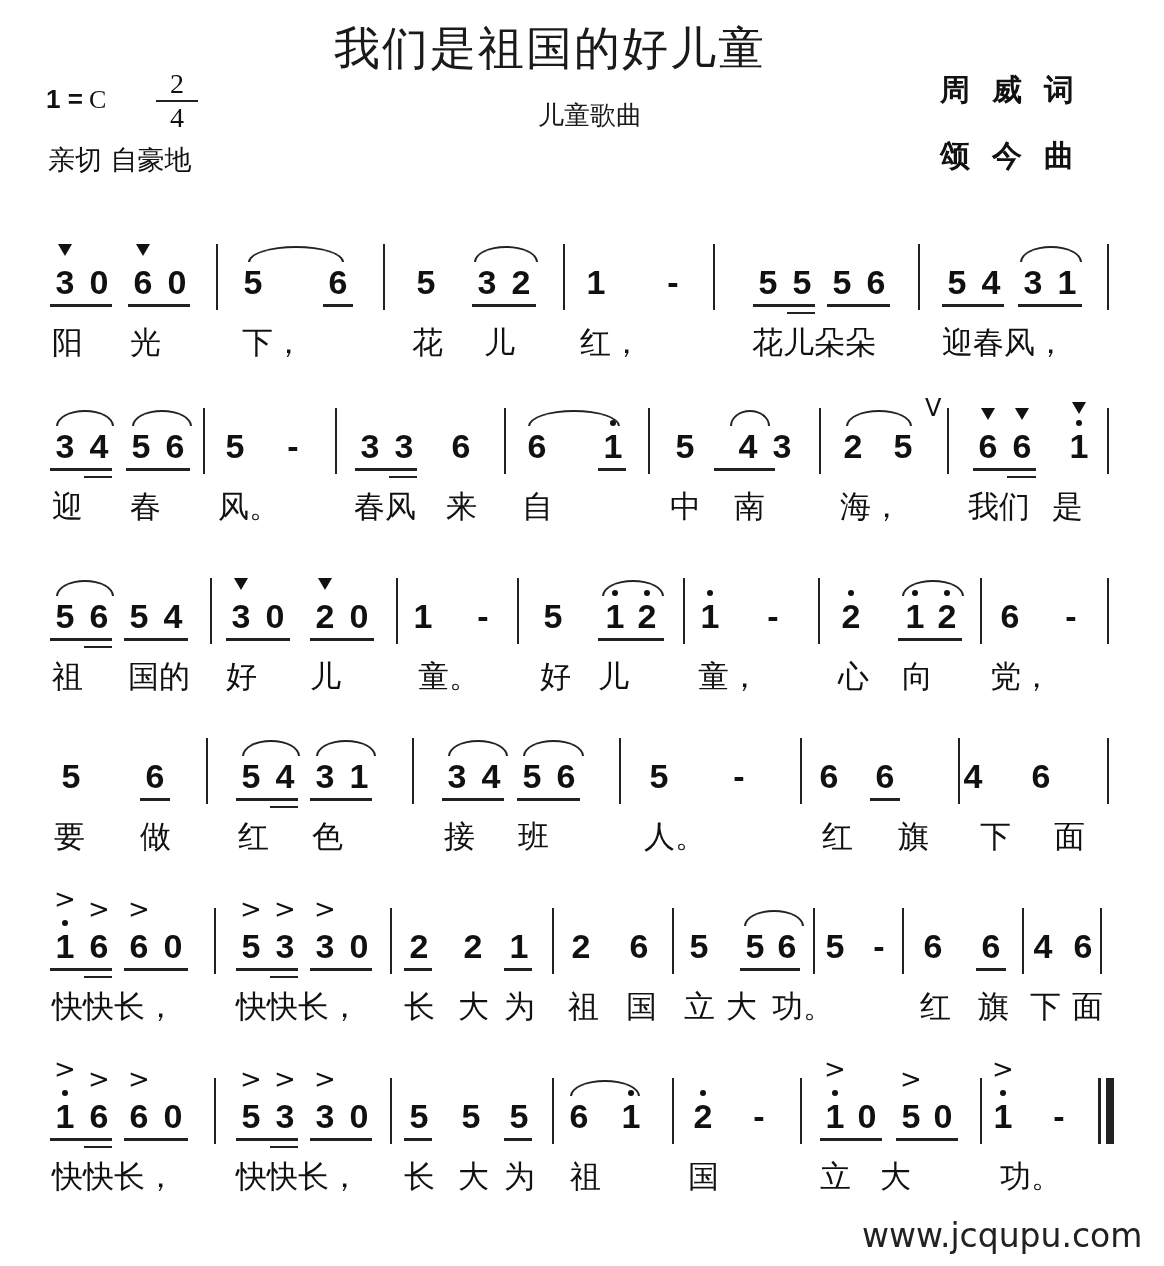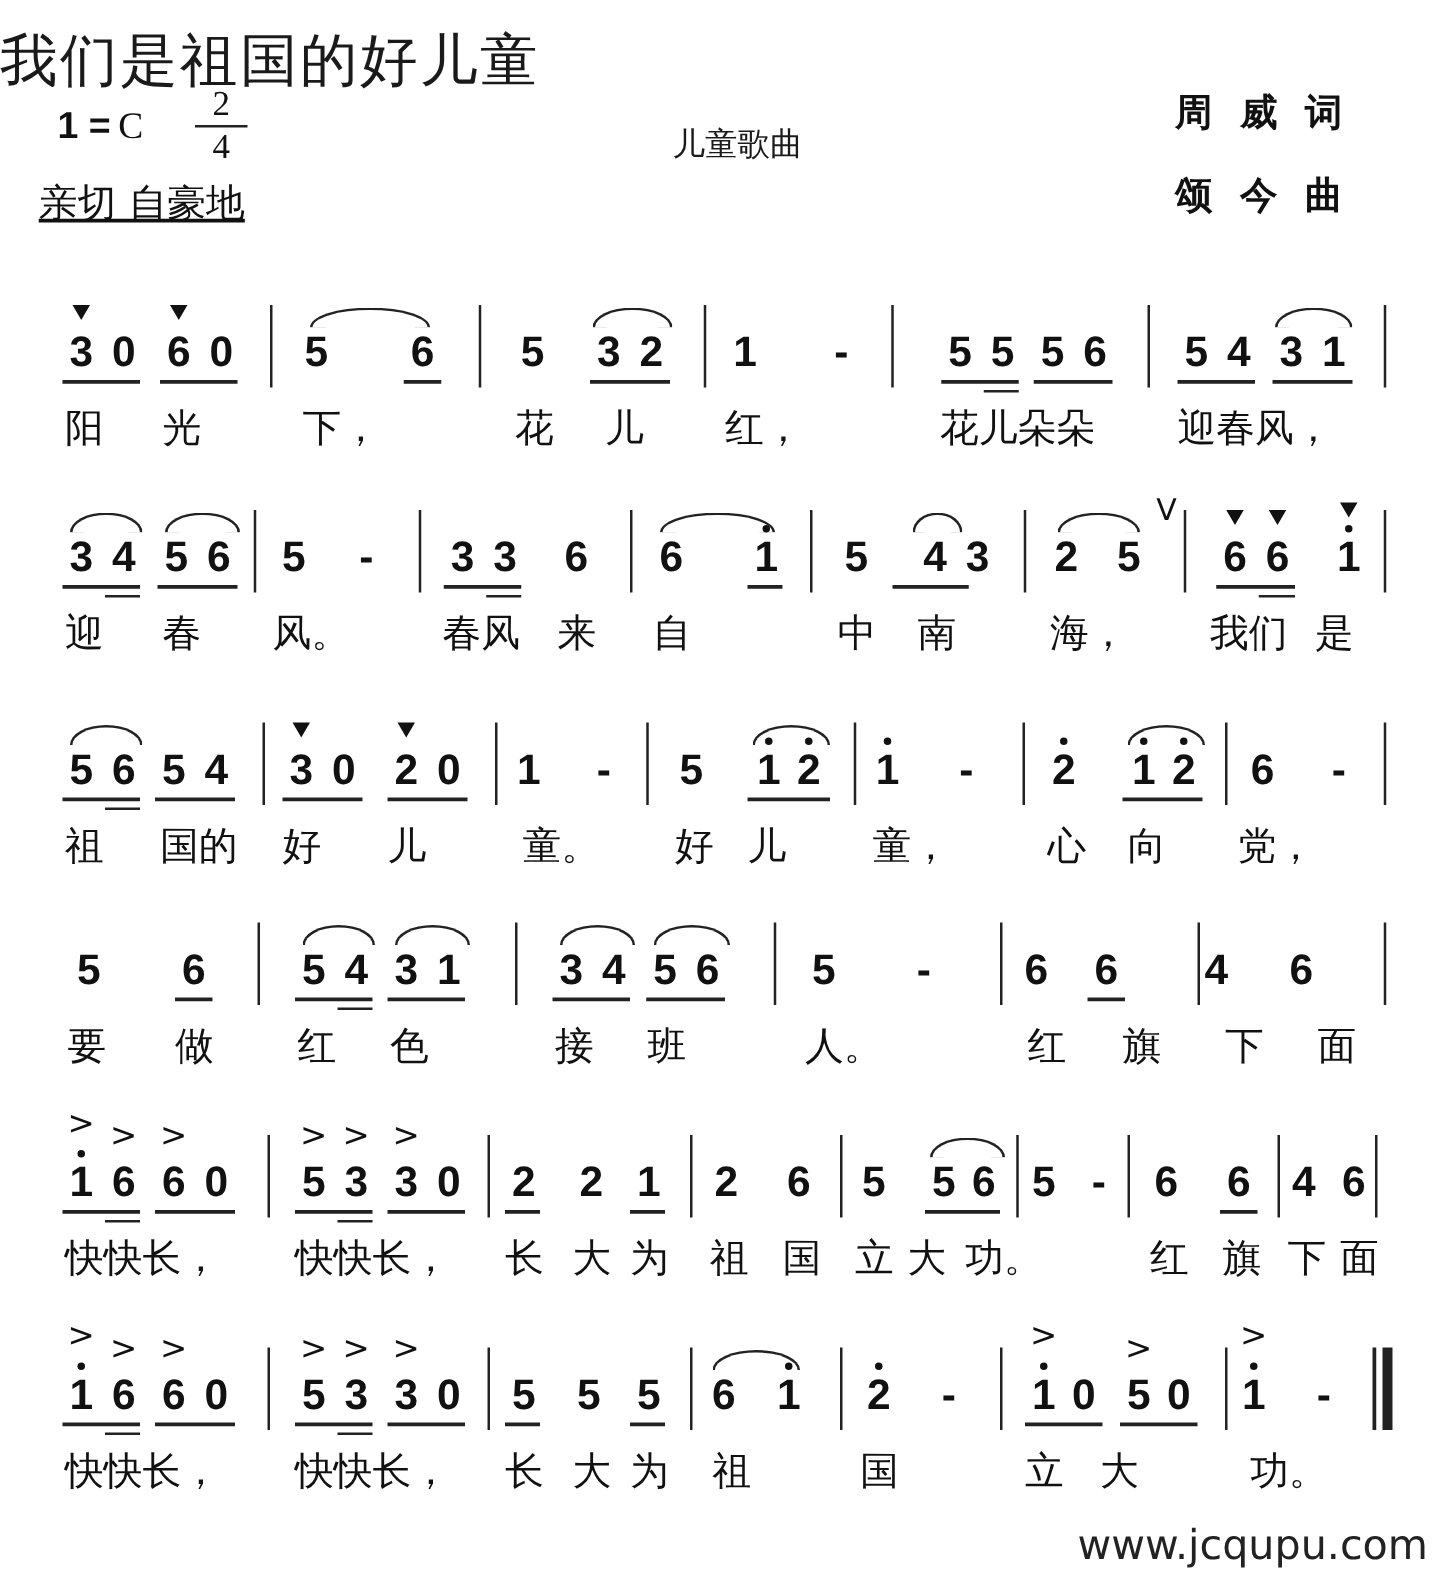"我们是祖国的好儿童" .title { text-align: none -> center }
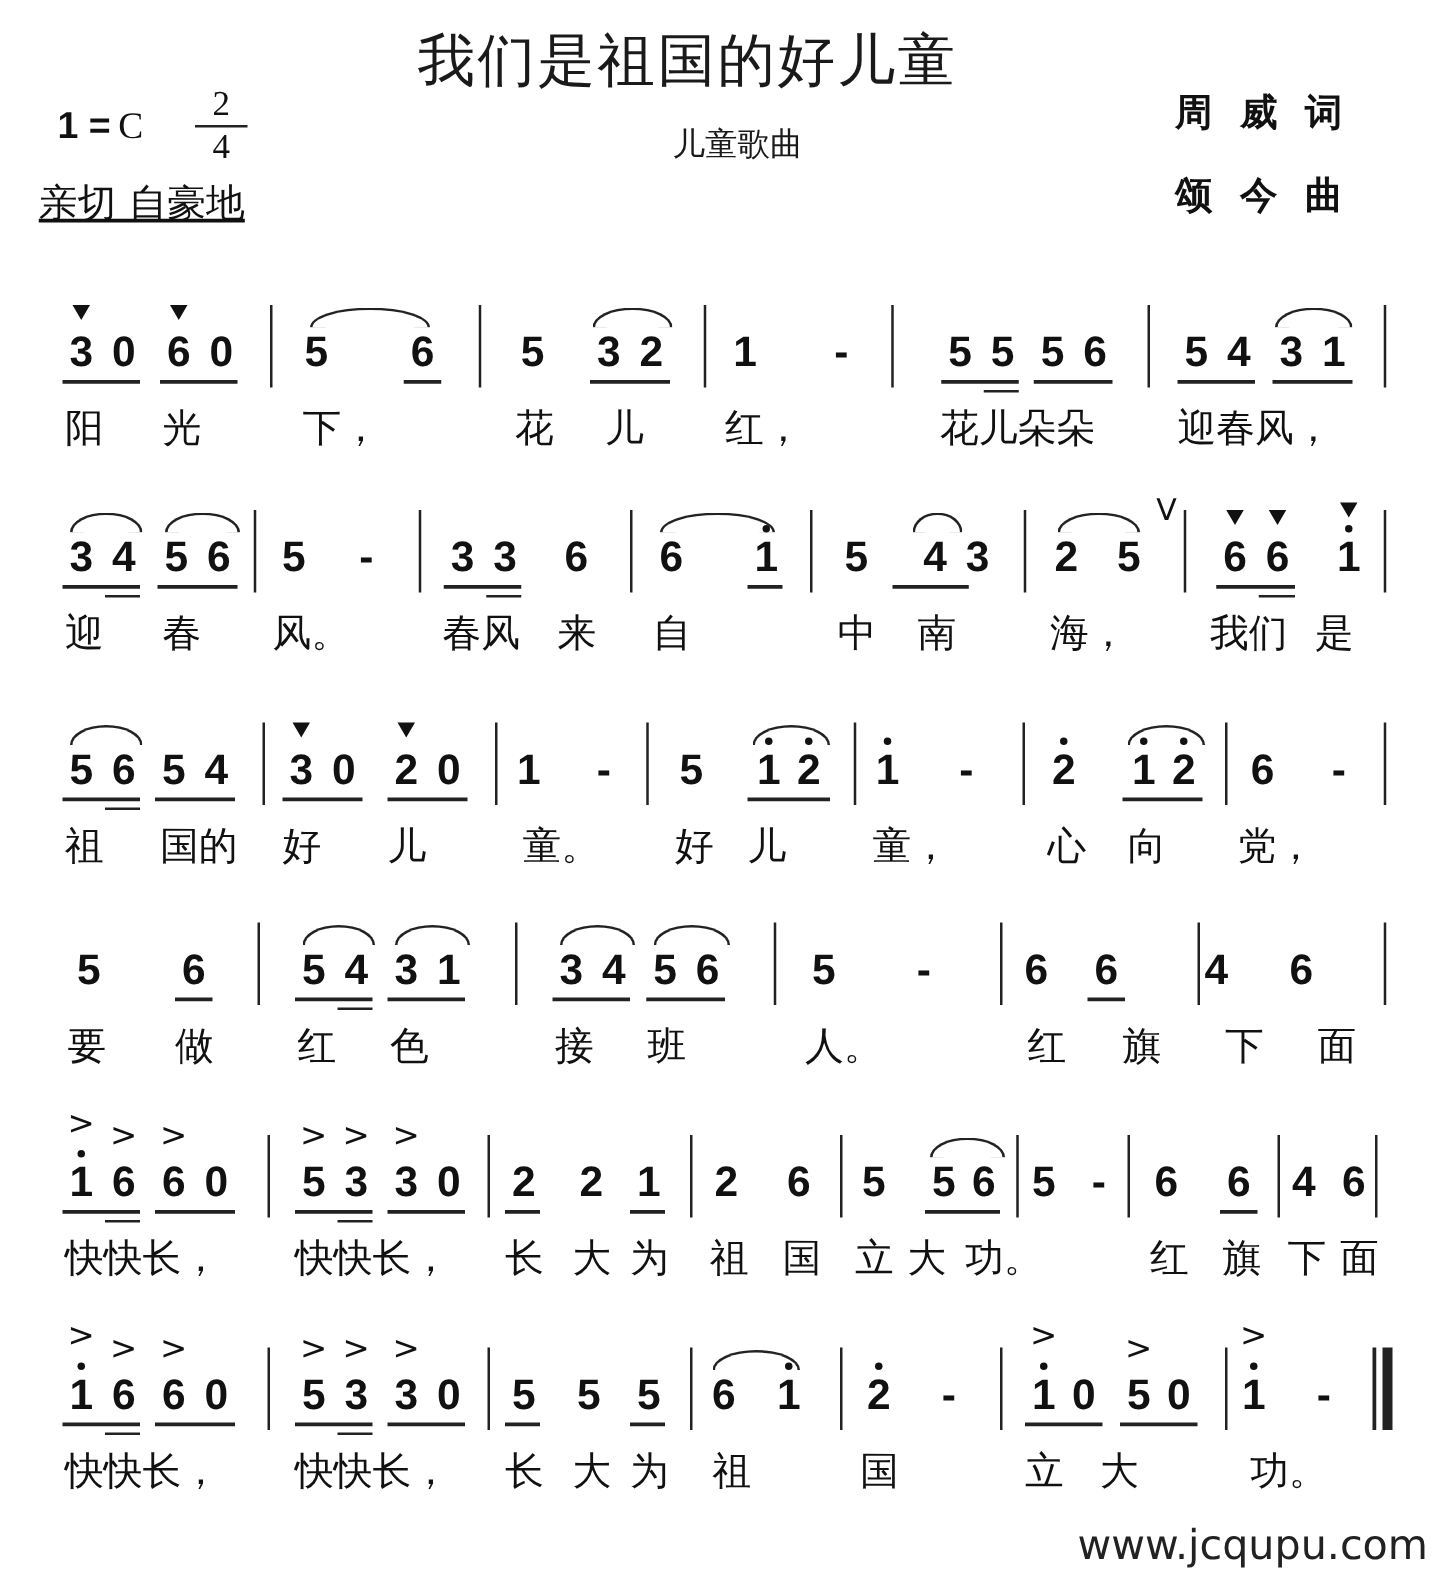"1 = C" .key { font-size: 30px -> 26px }
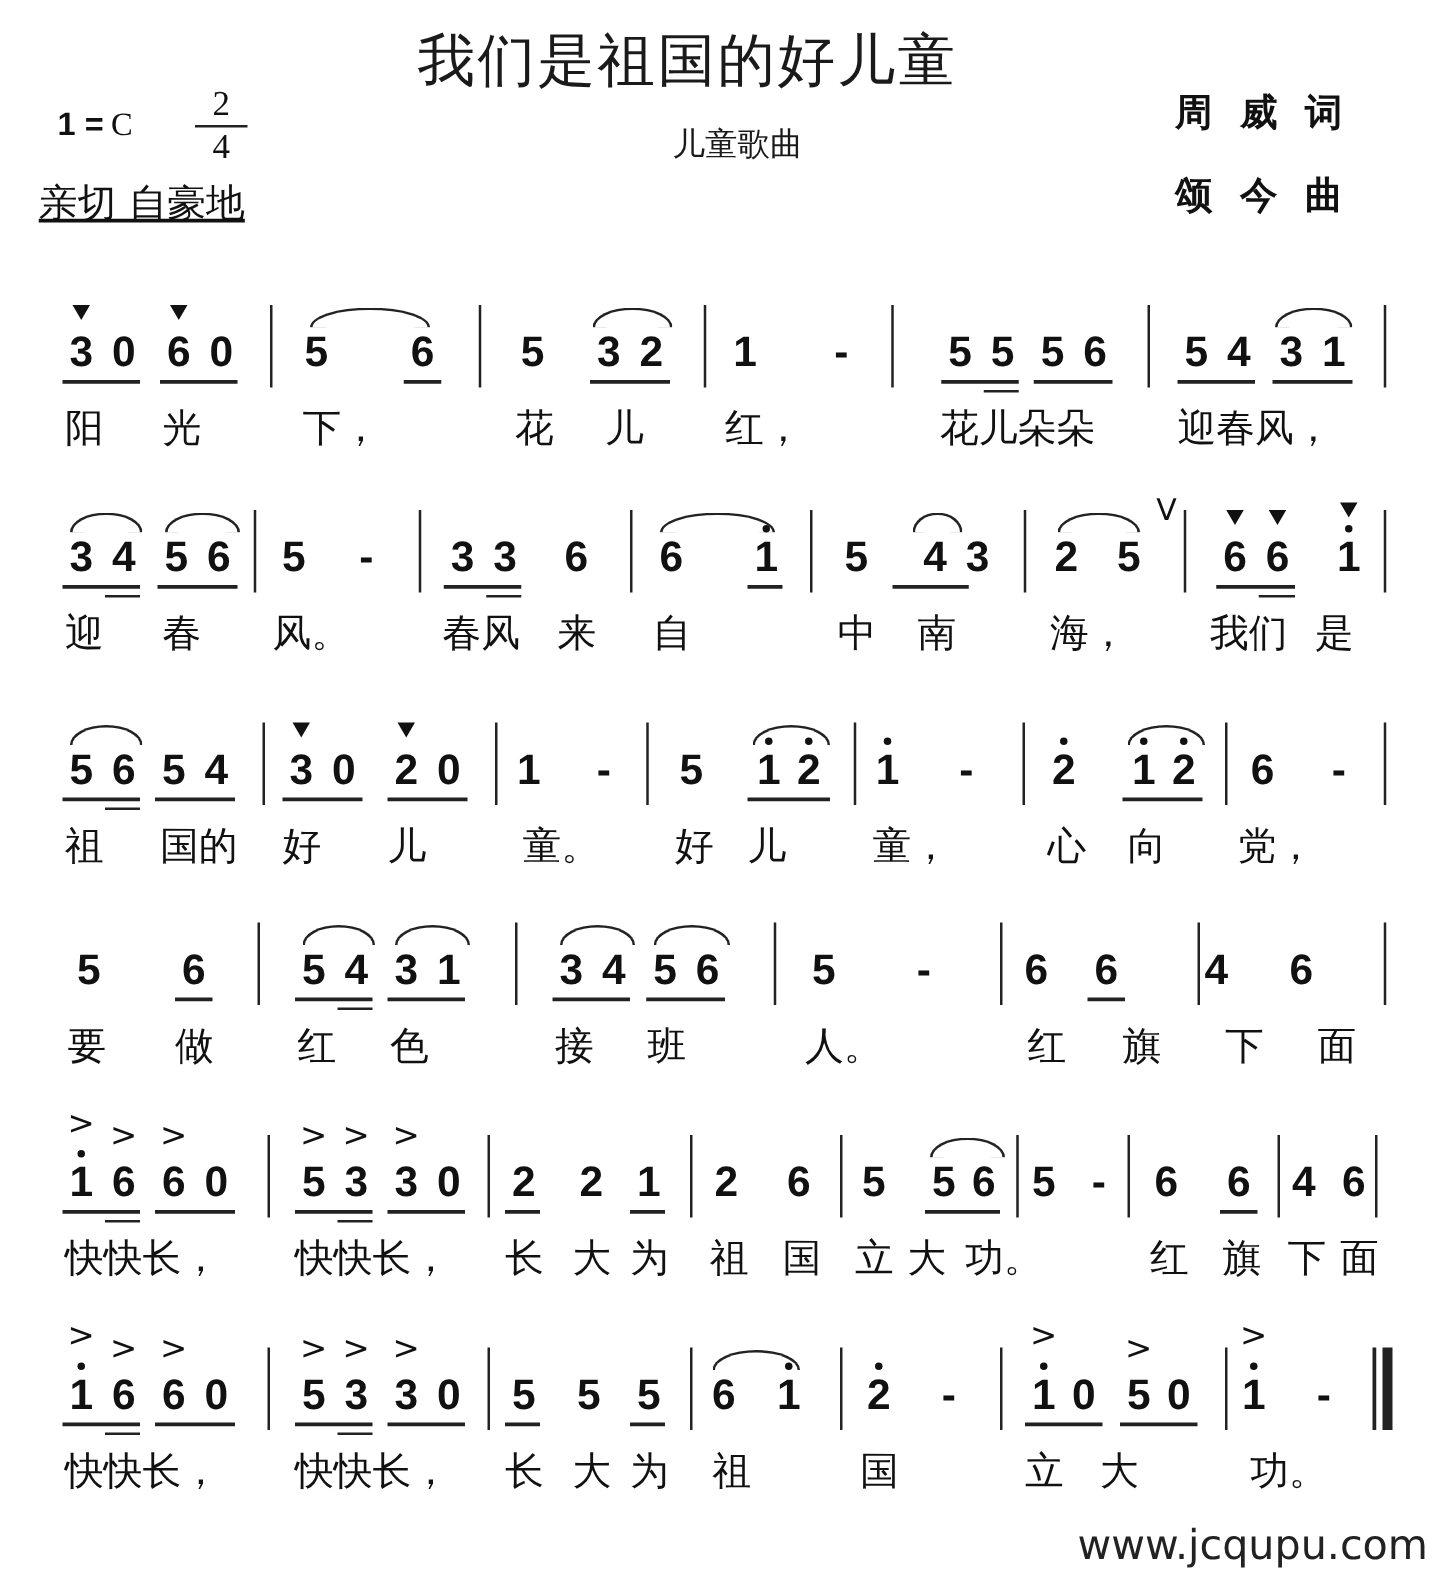"亲切 自豪地" .tempo { font-size: 31px -> 27px; left: 31px -> 48px; text-decoration: underline -> none }
